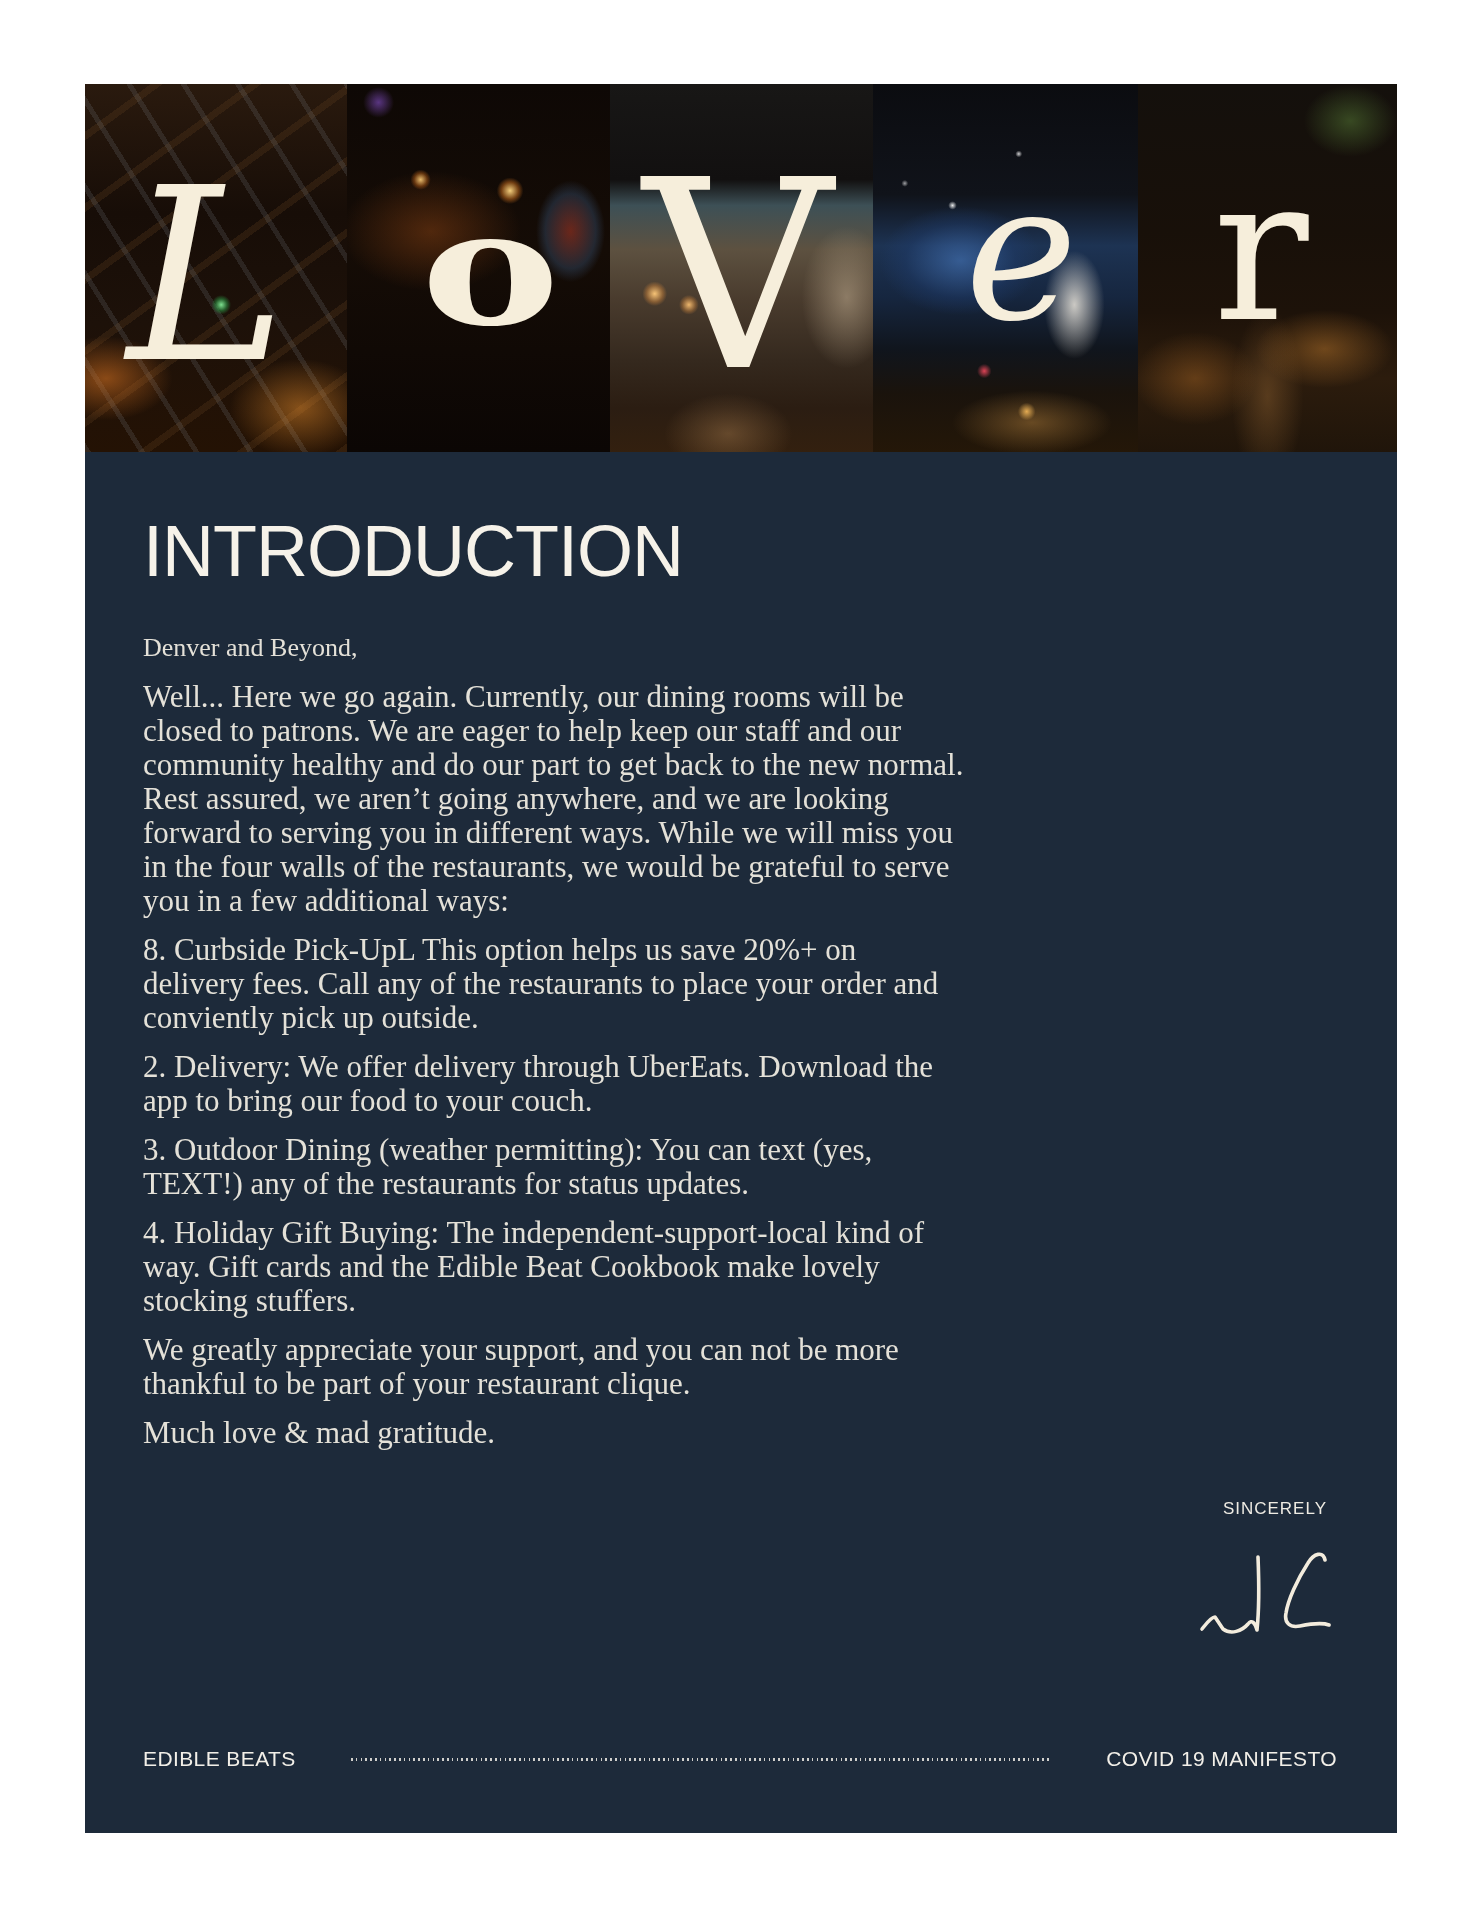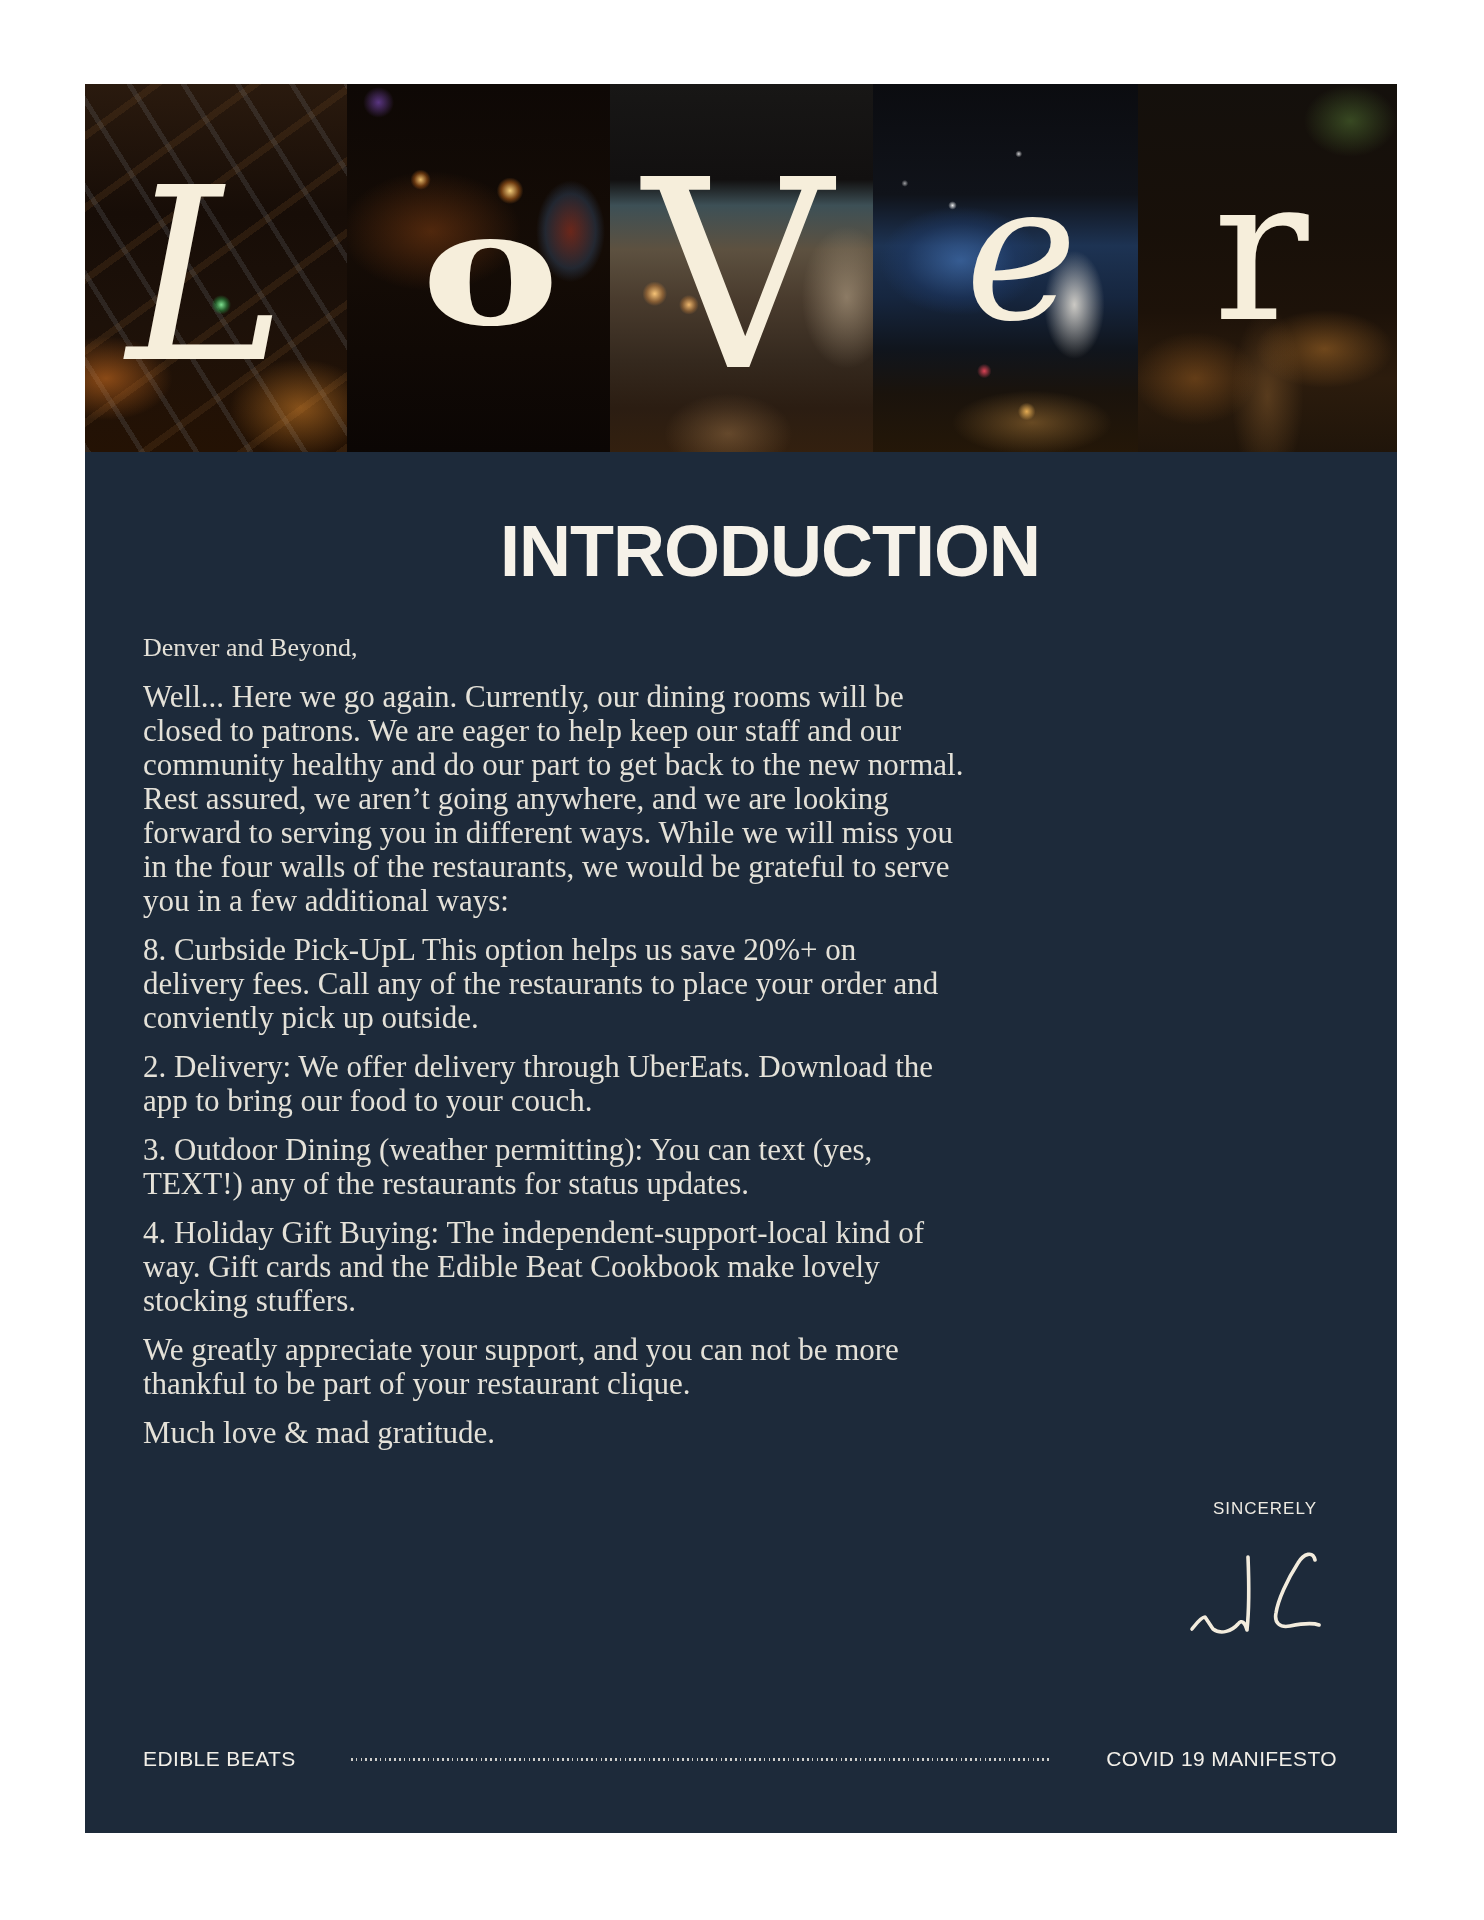"INTRODUCTION" h1.title { font-weight: bold -> normal; text-align: center -> none }
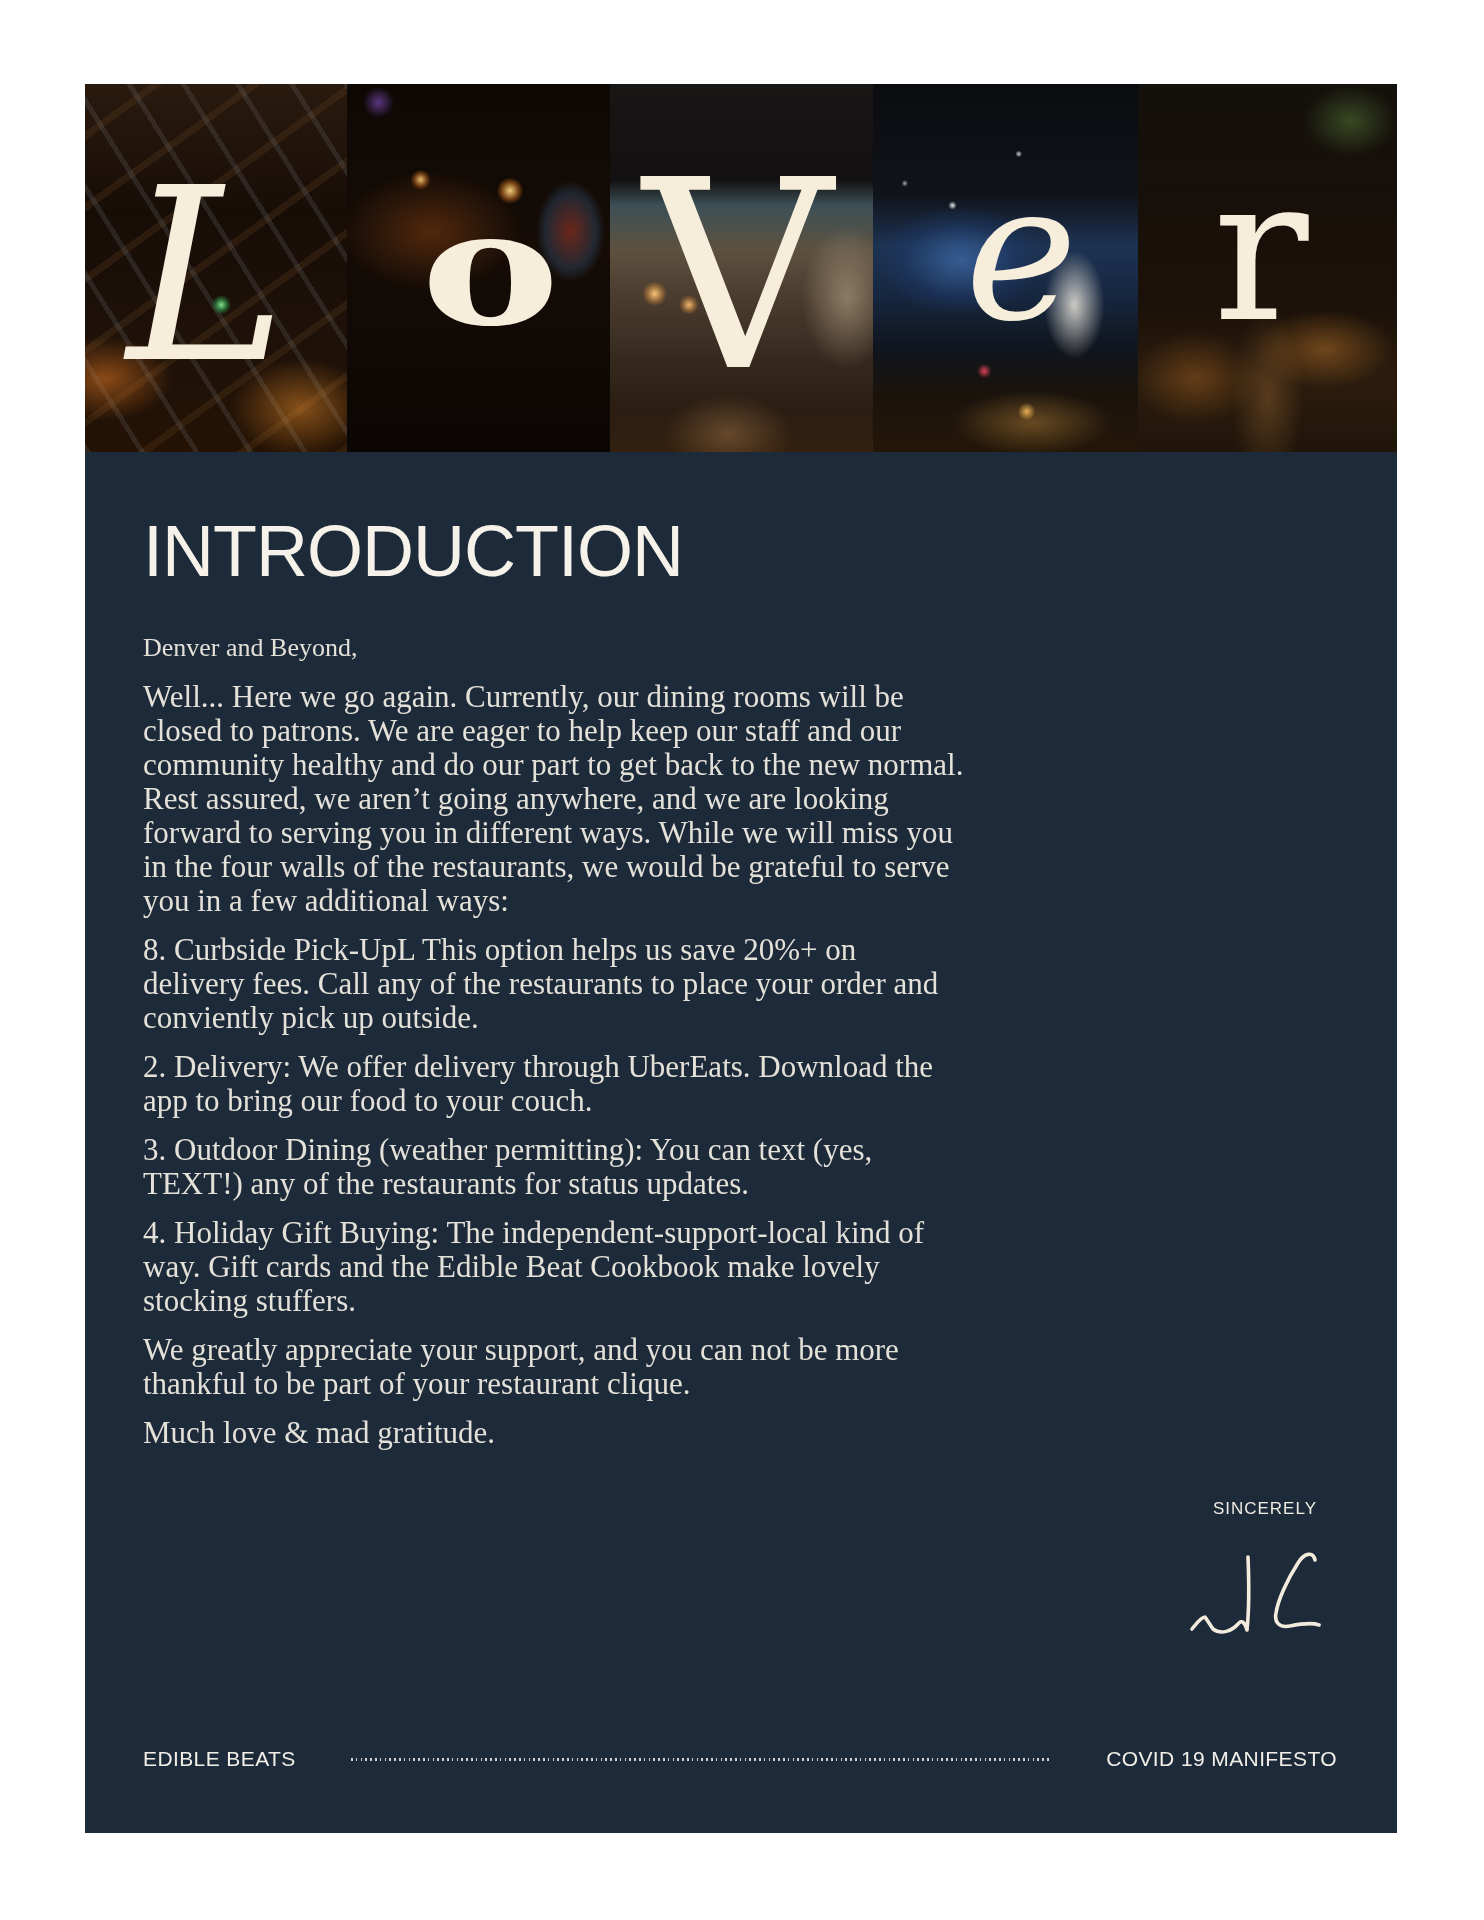"SINCERELY" .sign-block { right: 80px -> 70px }
